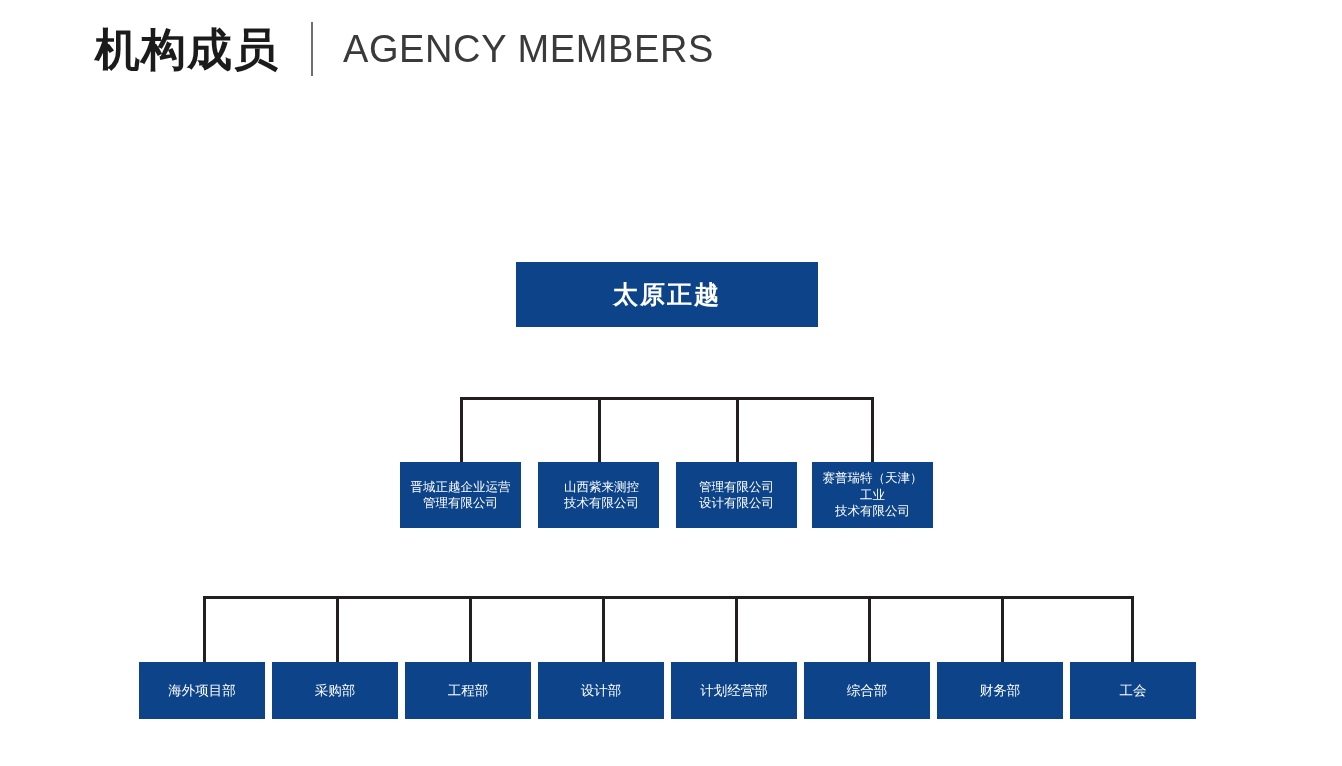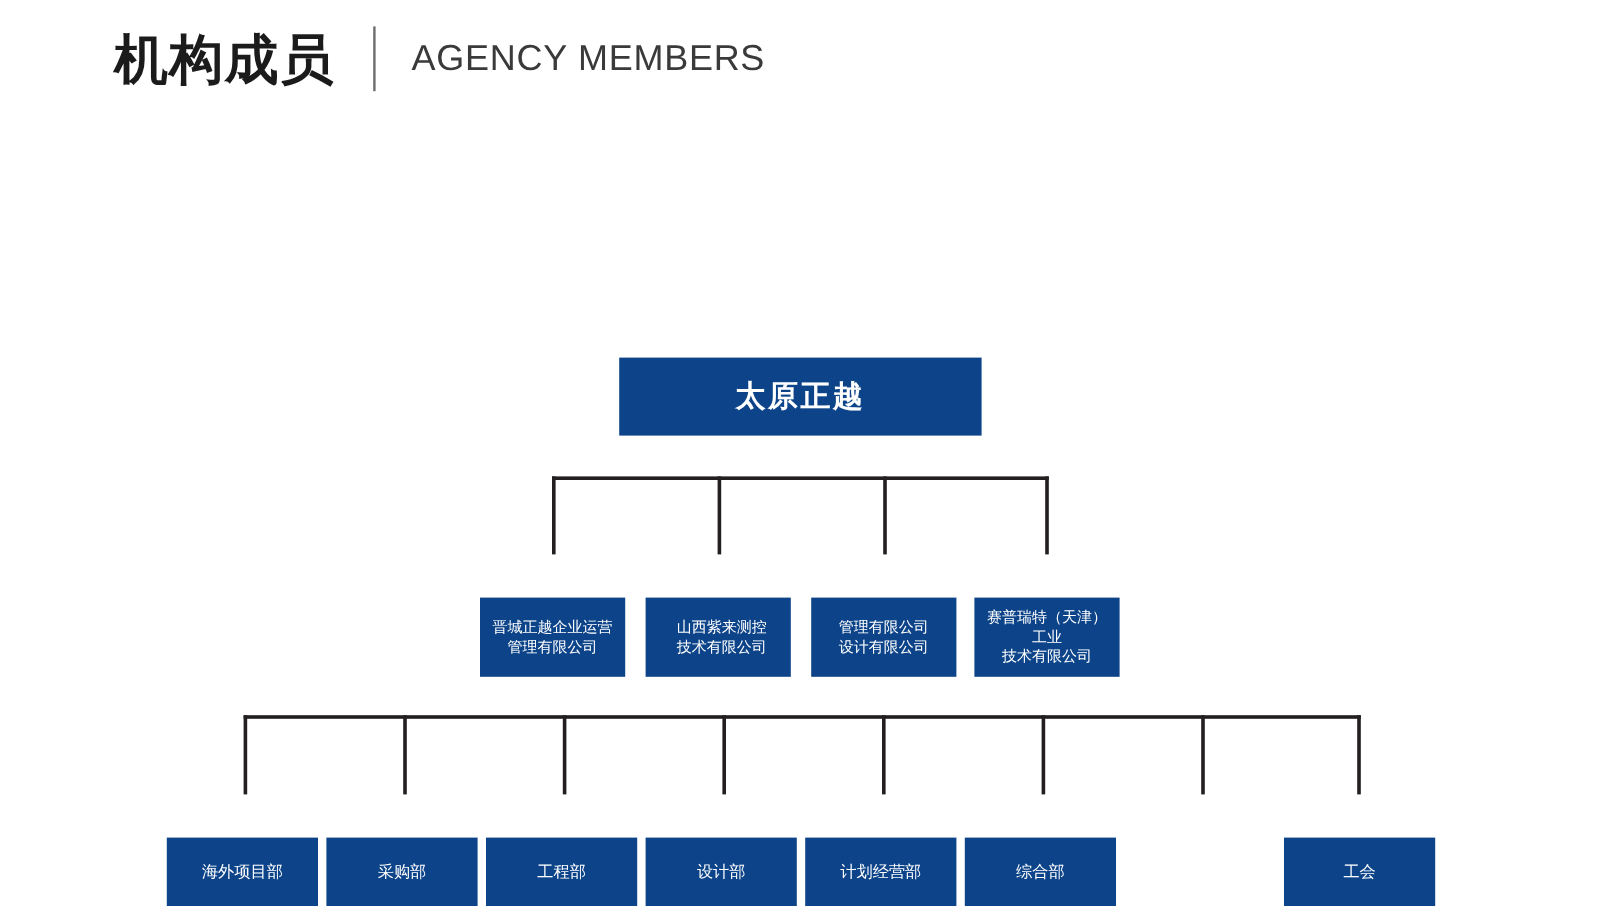"AGENCY MEMBERS" .header-en { font-size: 30px -> 38px }
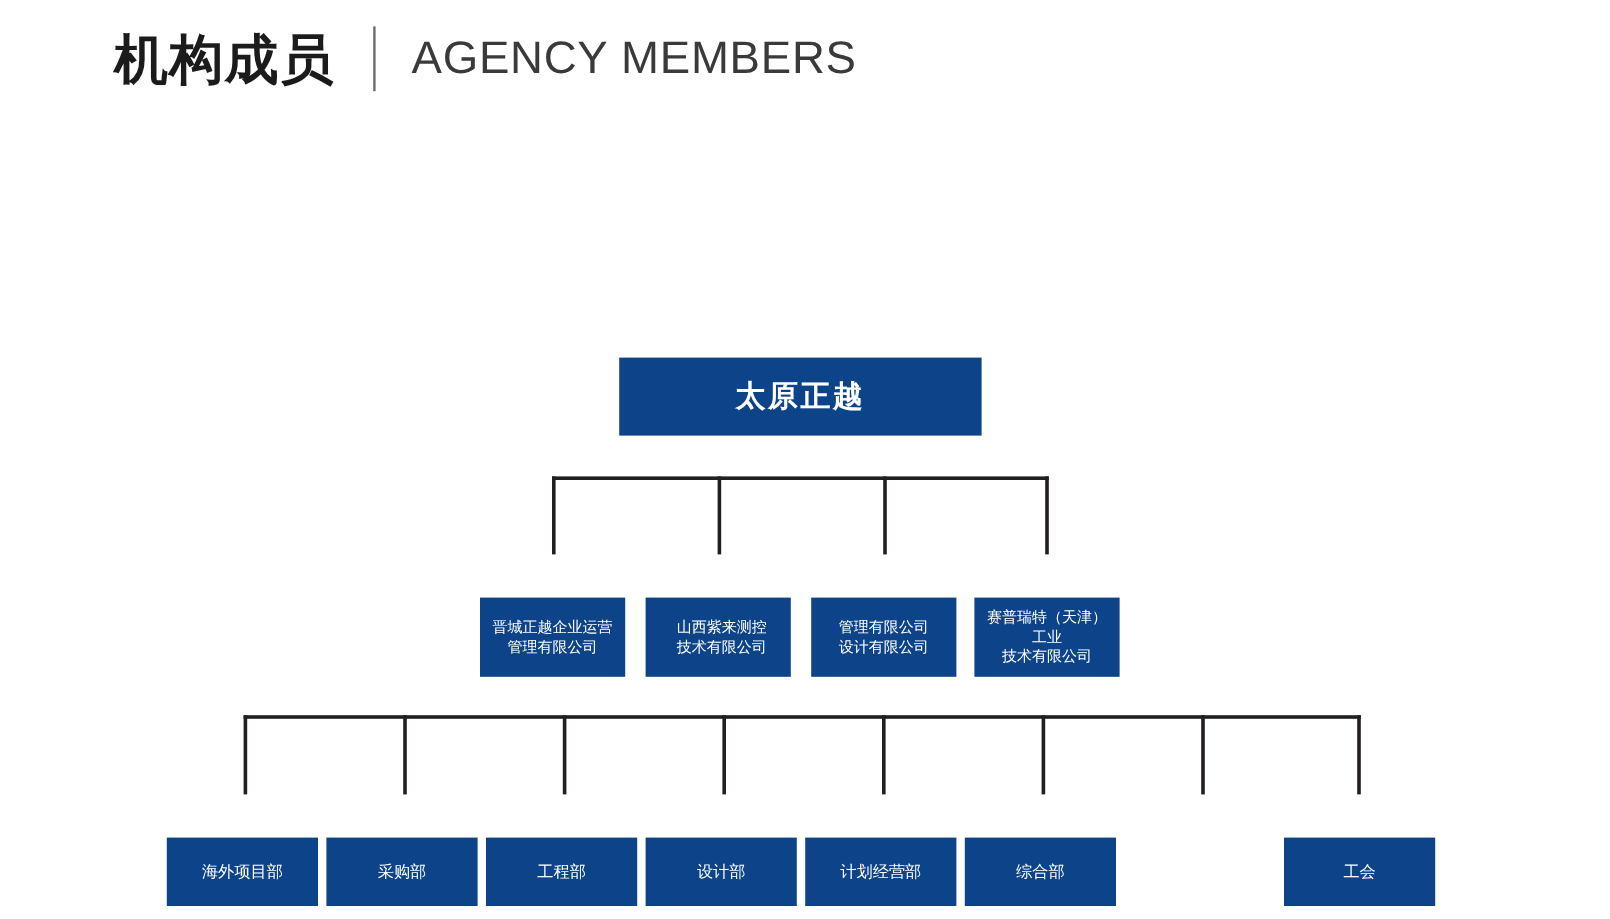"太原正越" .node { margin-top: 36px -> none }
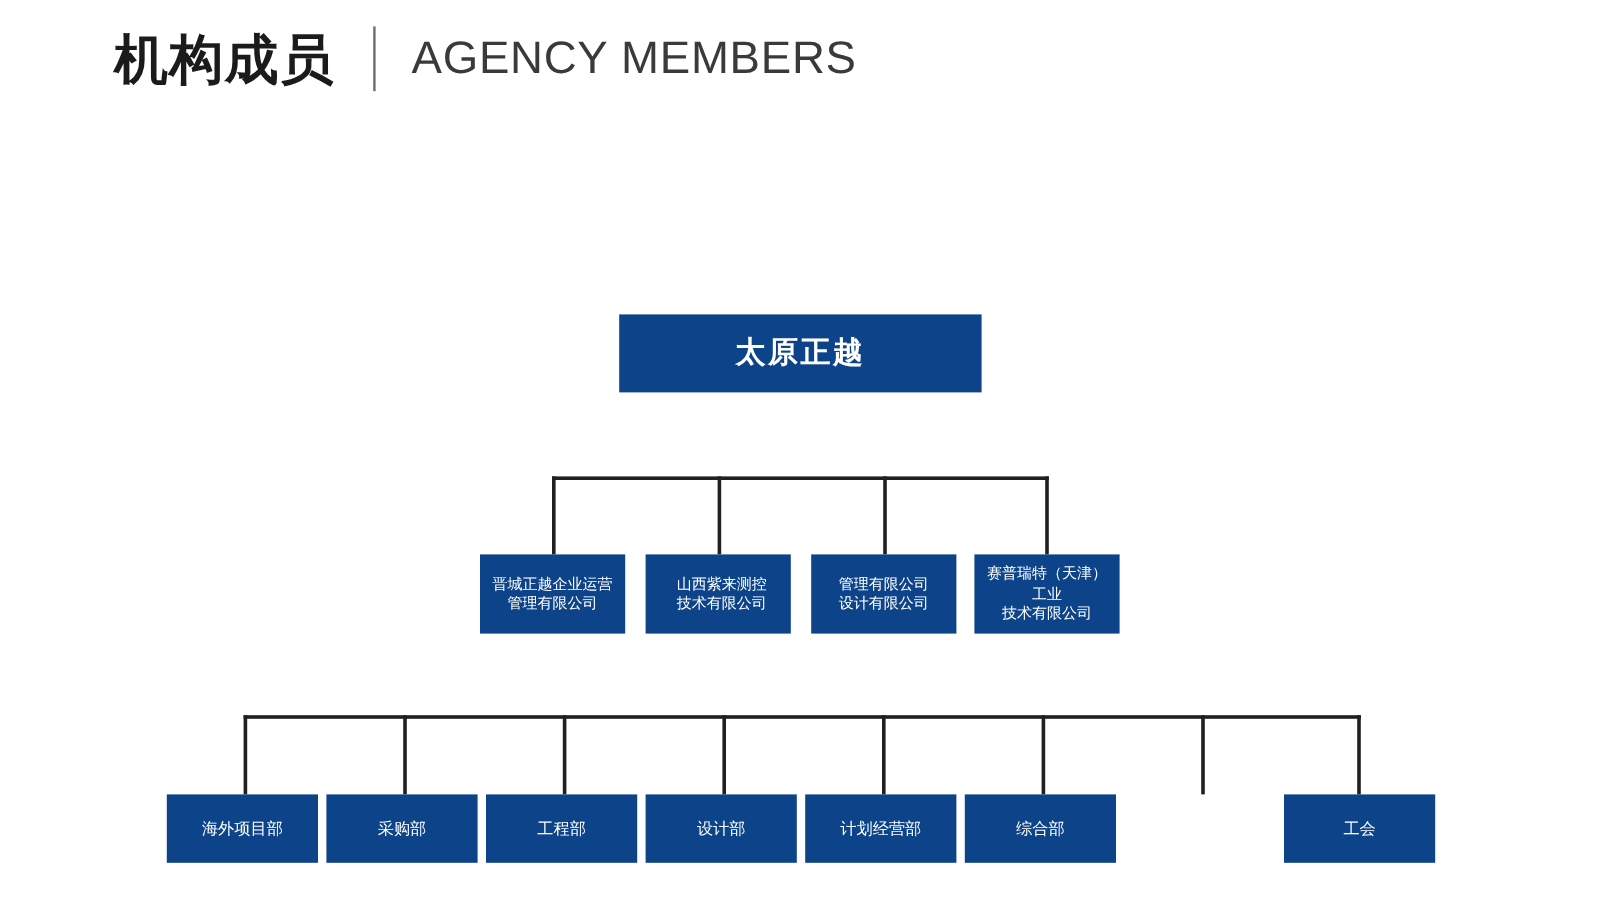"财务部" div.node { html: none -> <div>财务部</div> }
